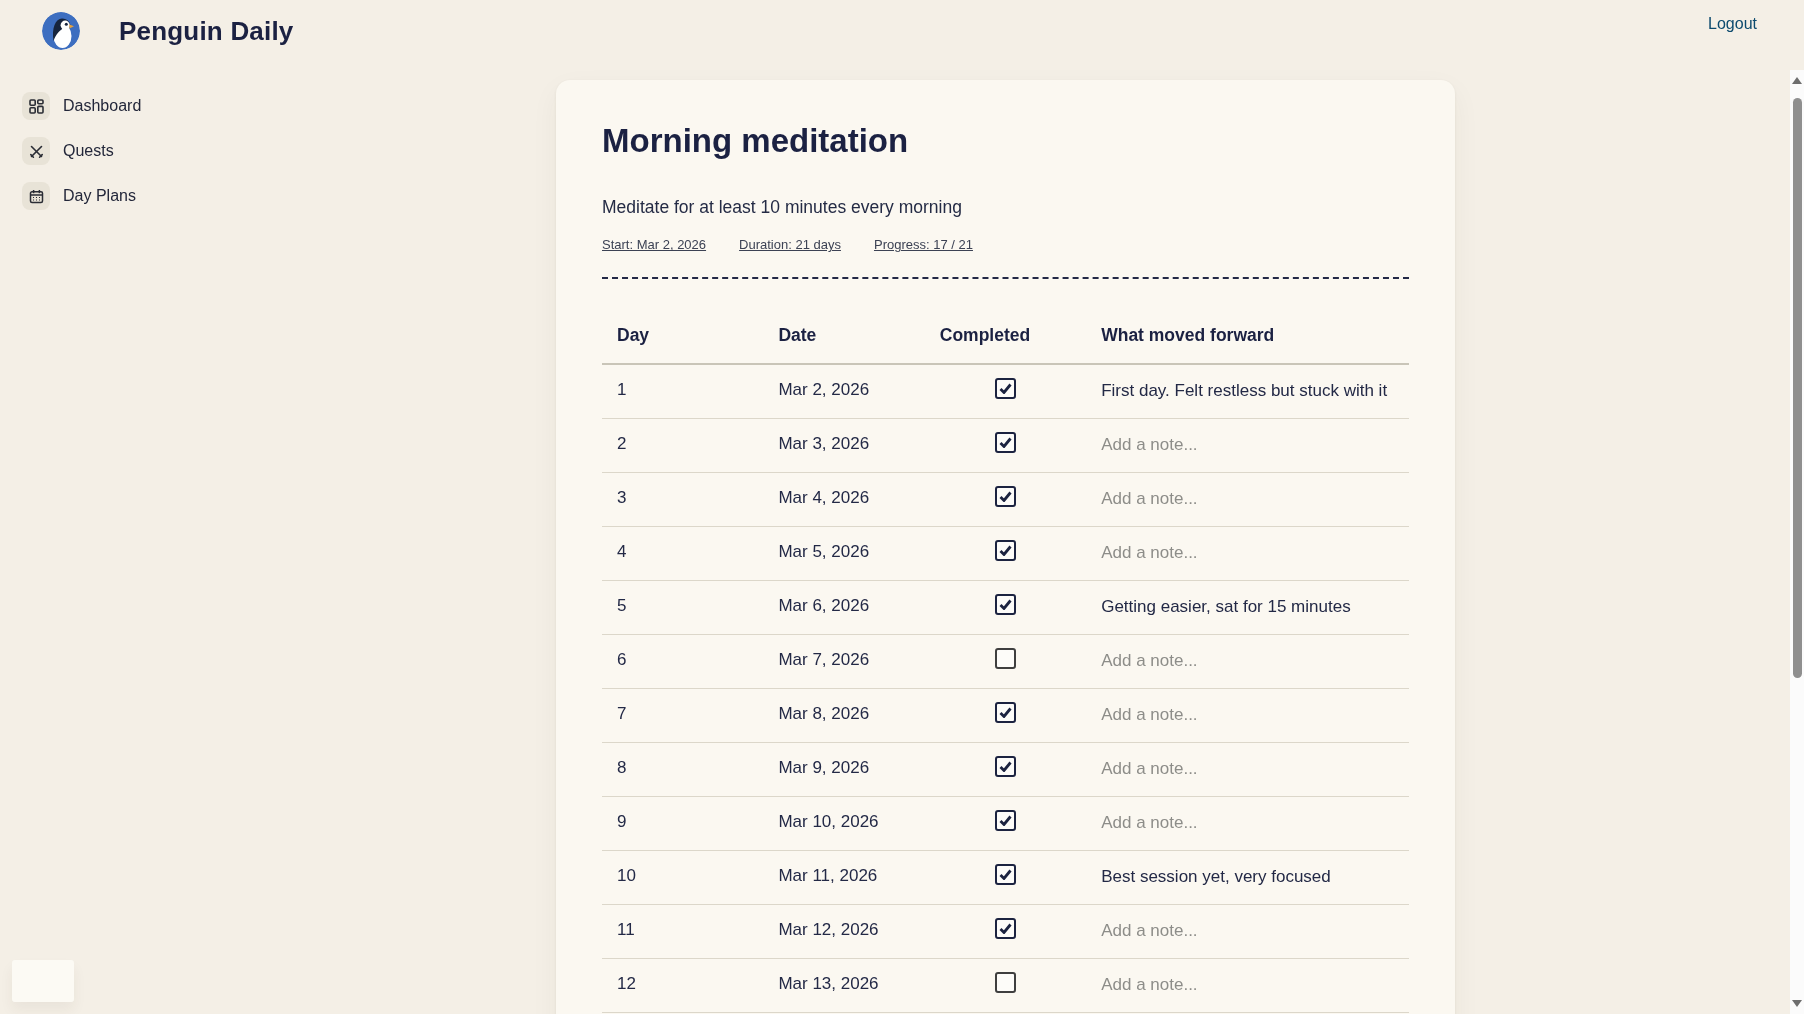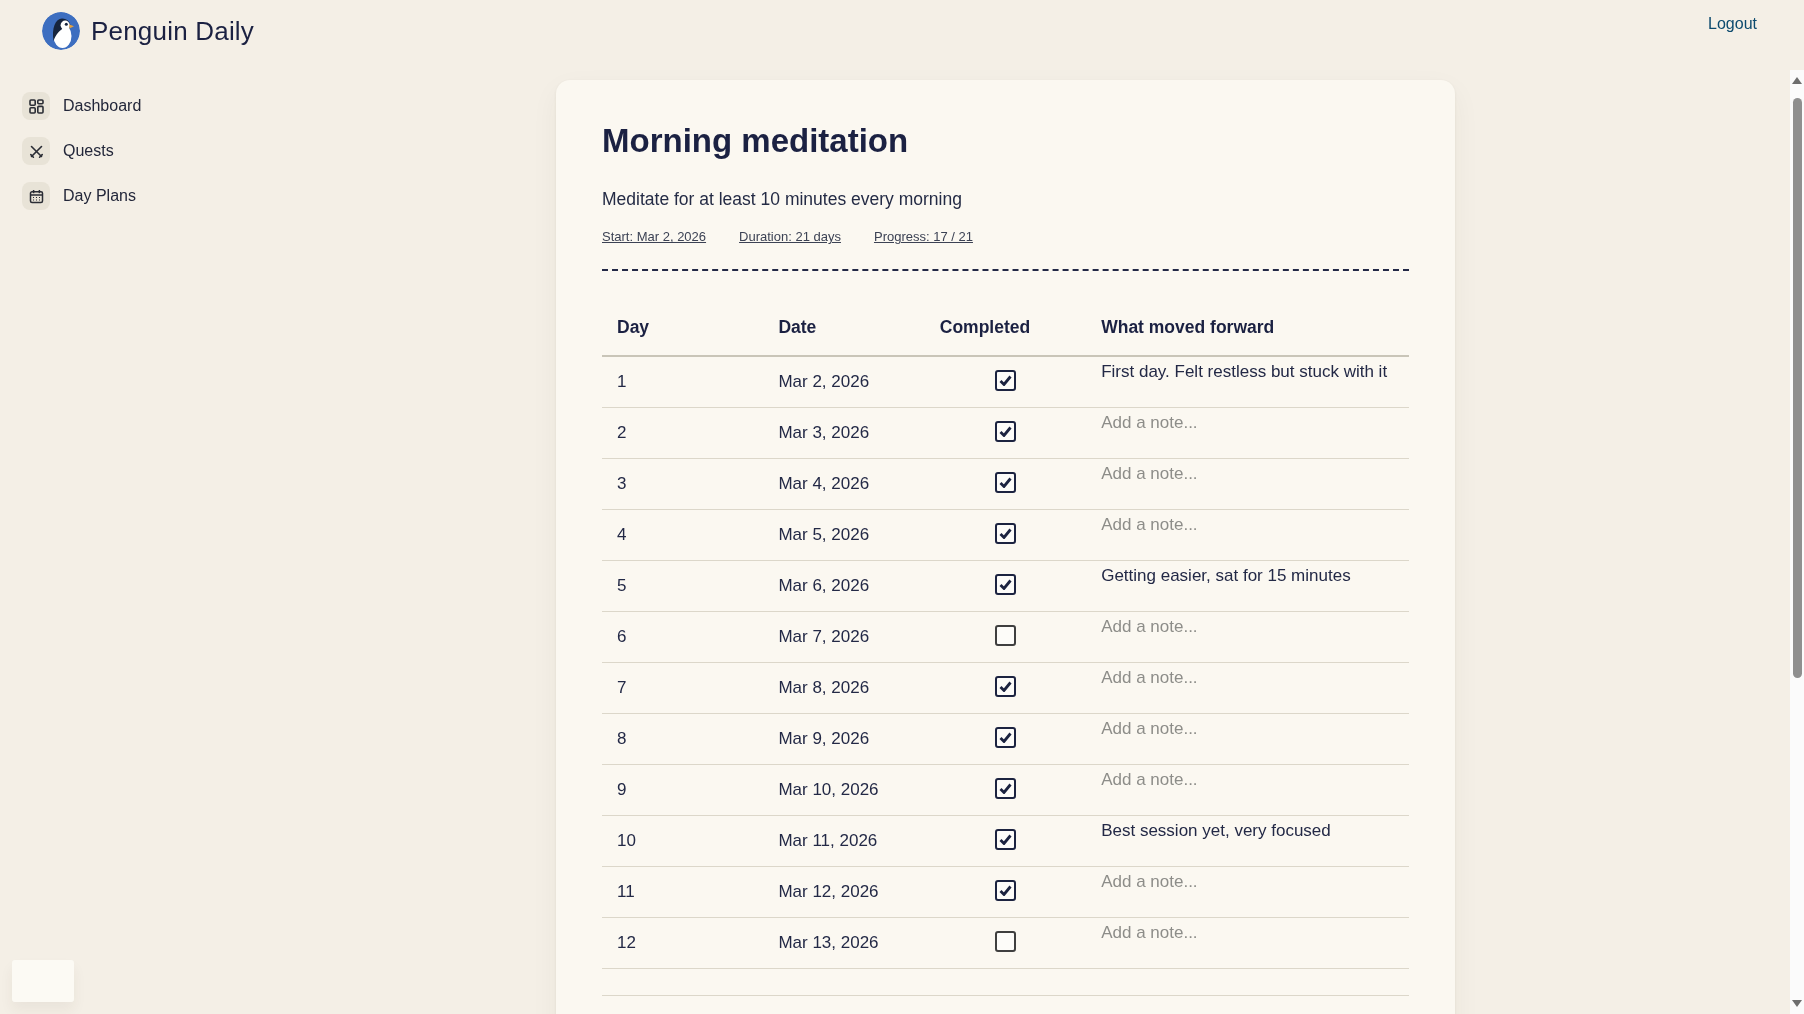"Penguin Daily" .brand-title { font-weight: normal -> bold; margin-left: none -> 28px }
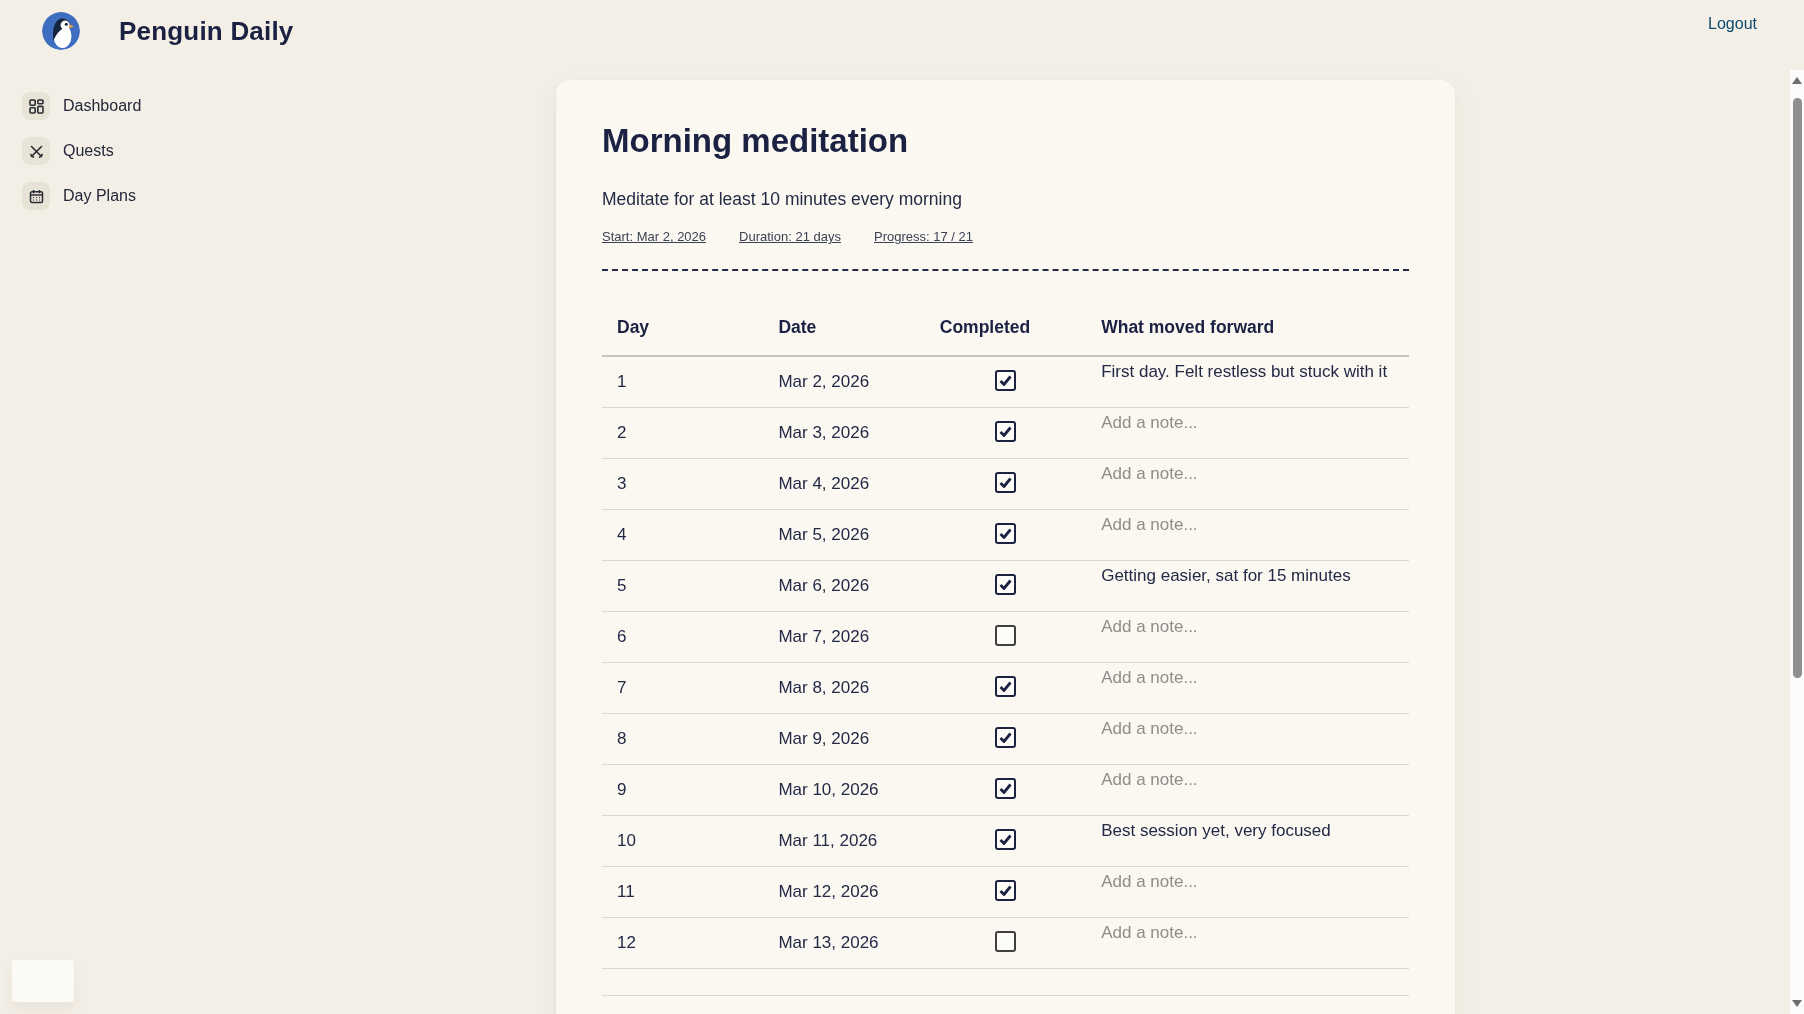"Meditate for at least 10" .quest-subtitle { margin-top: 24px -> 32px }
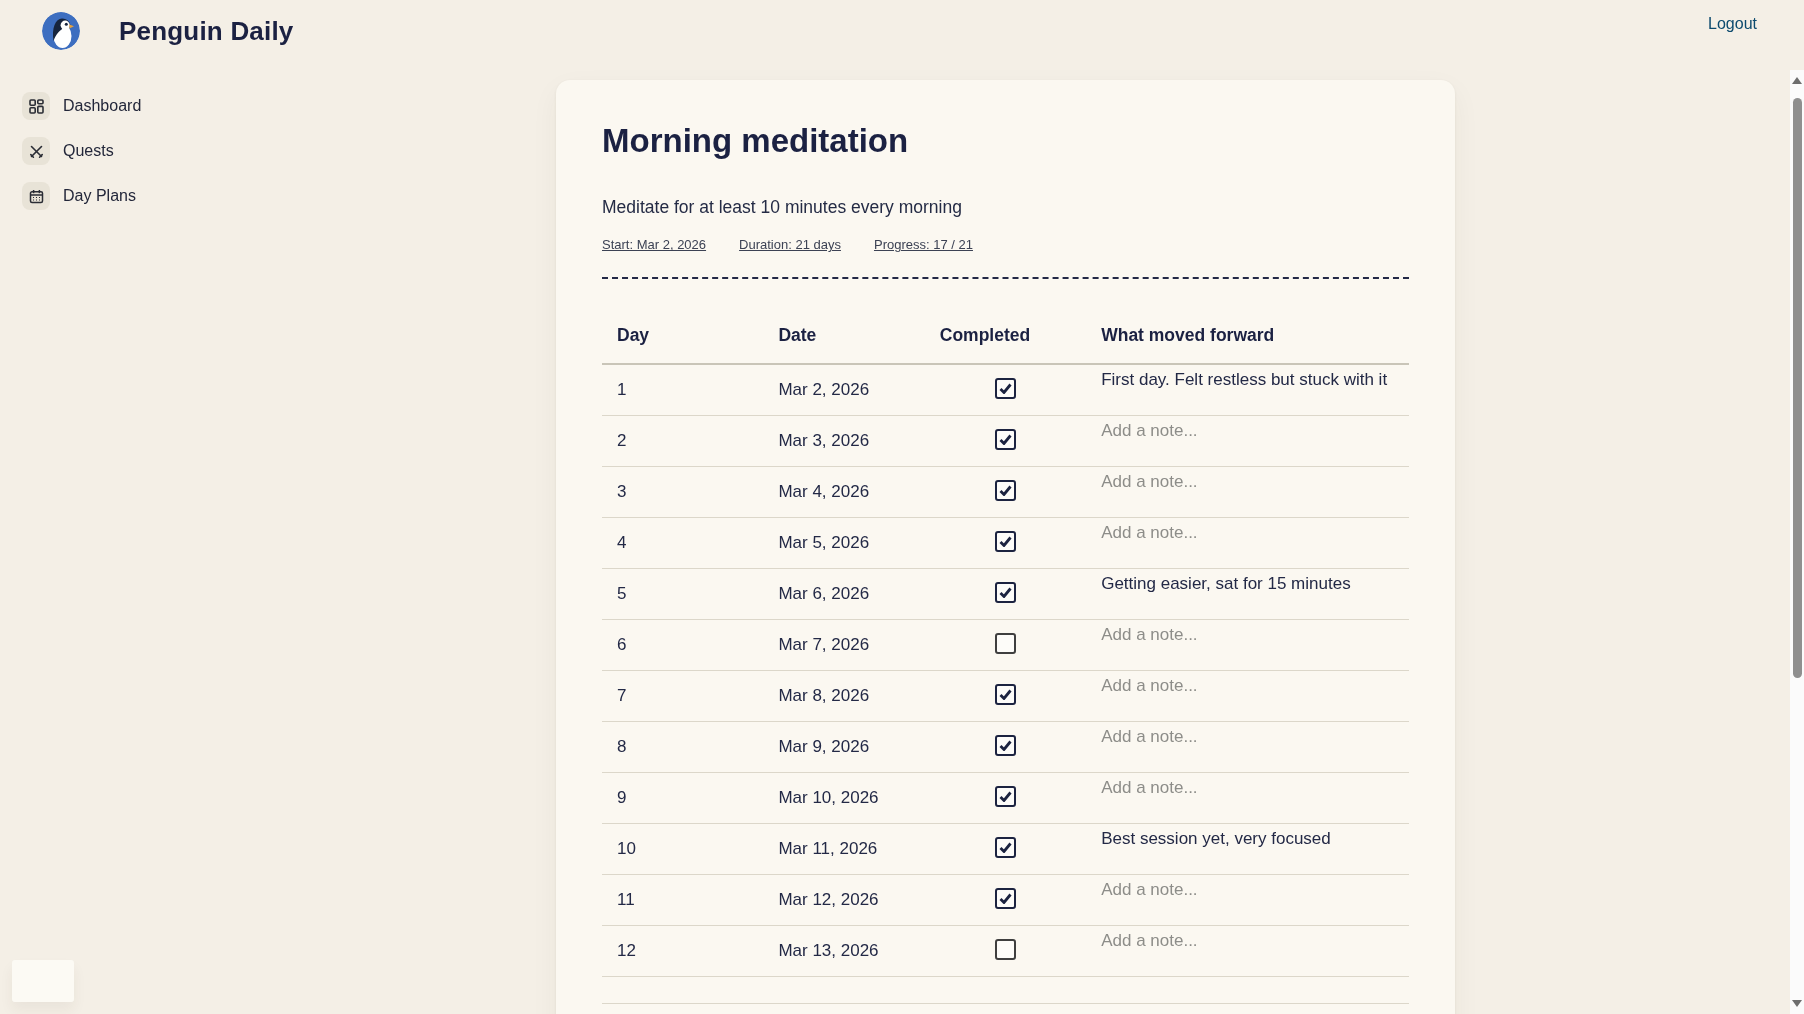"First day. Felt restless but" .quest-table td.col-note { padding-top: 0 -> 11px }
